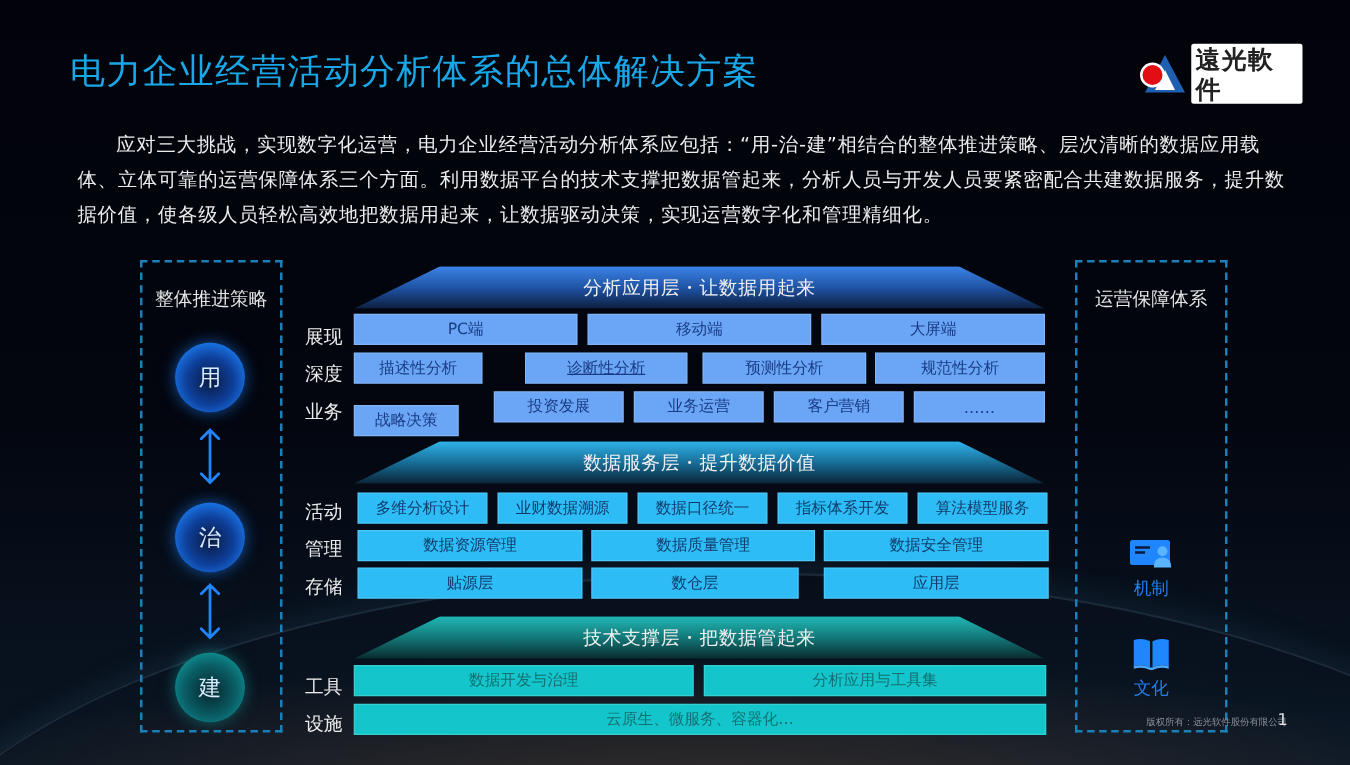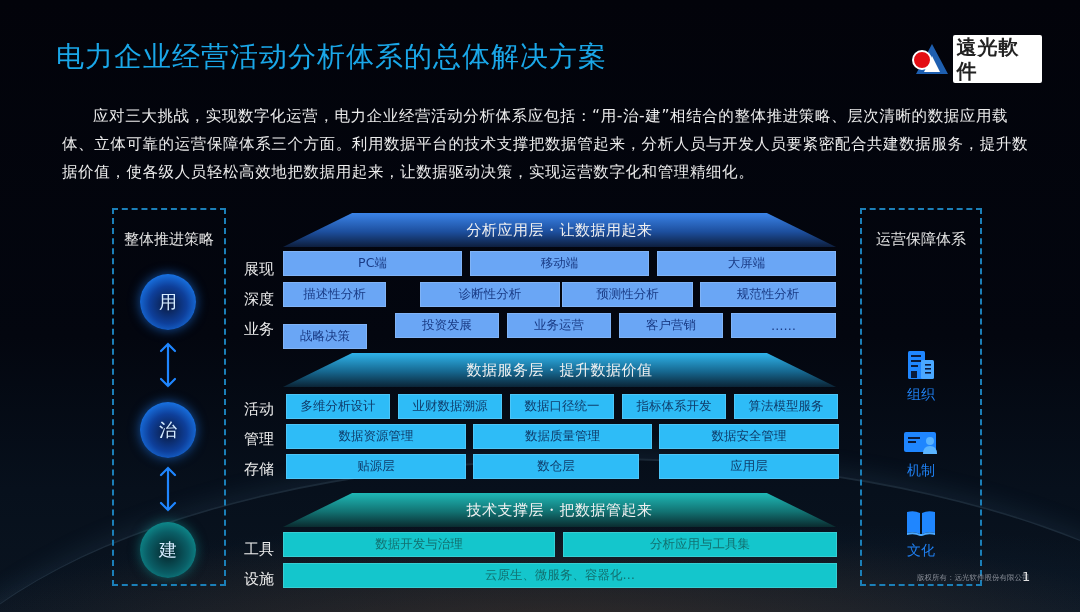"诊断性分析" div.cell { text-decoration: none -> underline; width: 140px -> 130px }
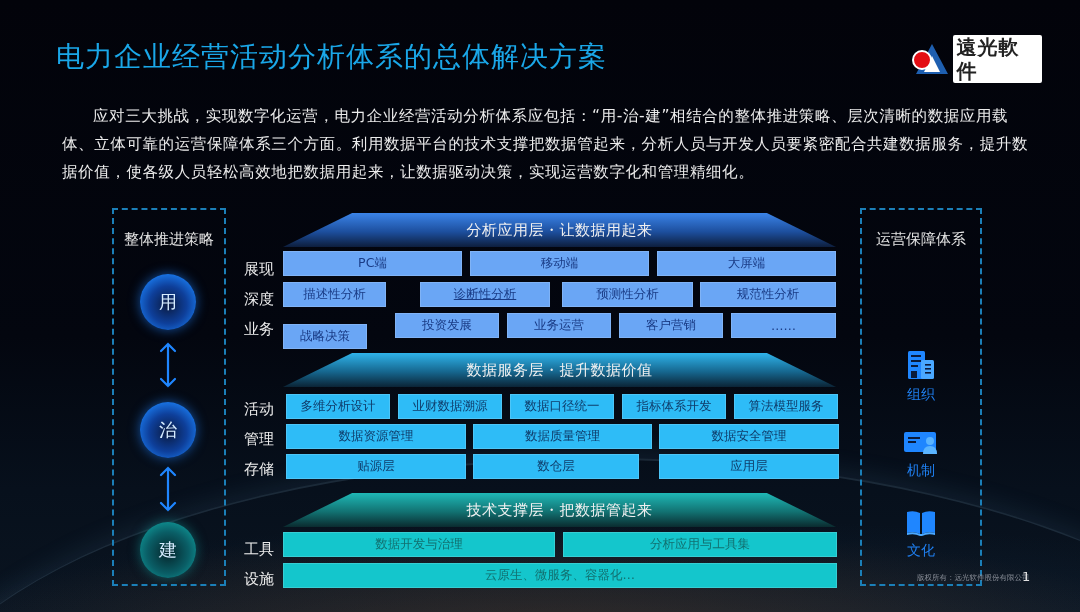"组织" div.side-item { html: <div> <svg> <rect></rect> <rect></rect> <rect></rect> <rect></rect> <rect></rect> <rect></rect> <rect></rect> <rect></rect> <rect></rect> </svg> <span>组织</span> </div> -> none }
